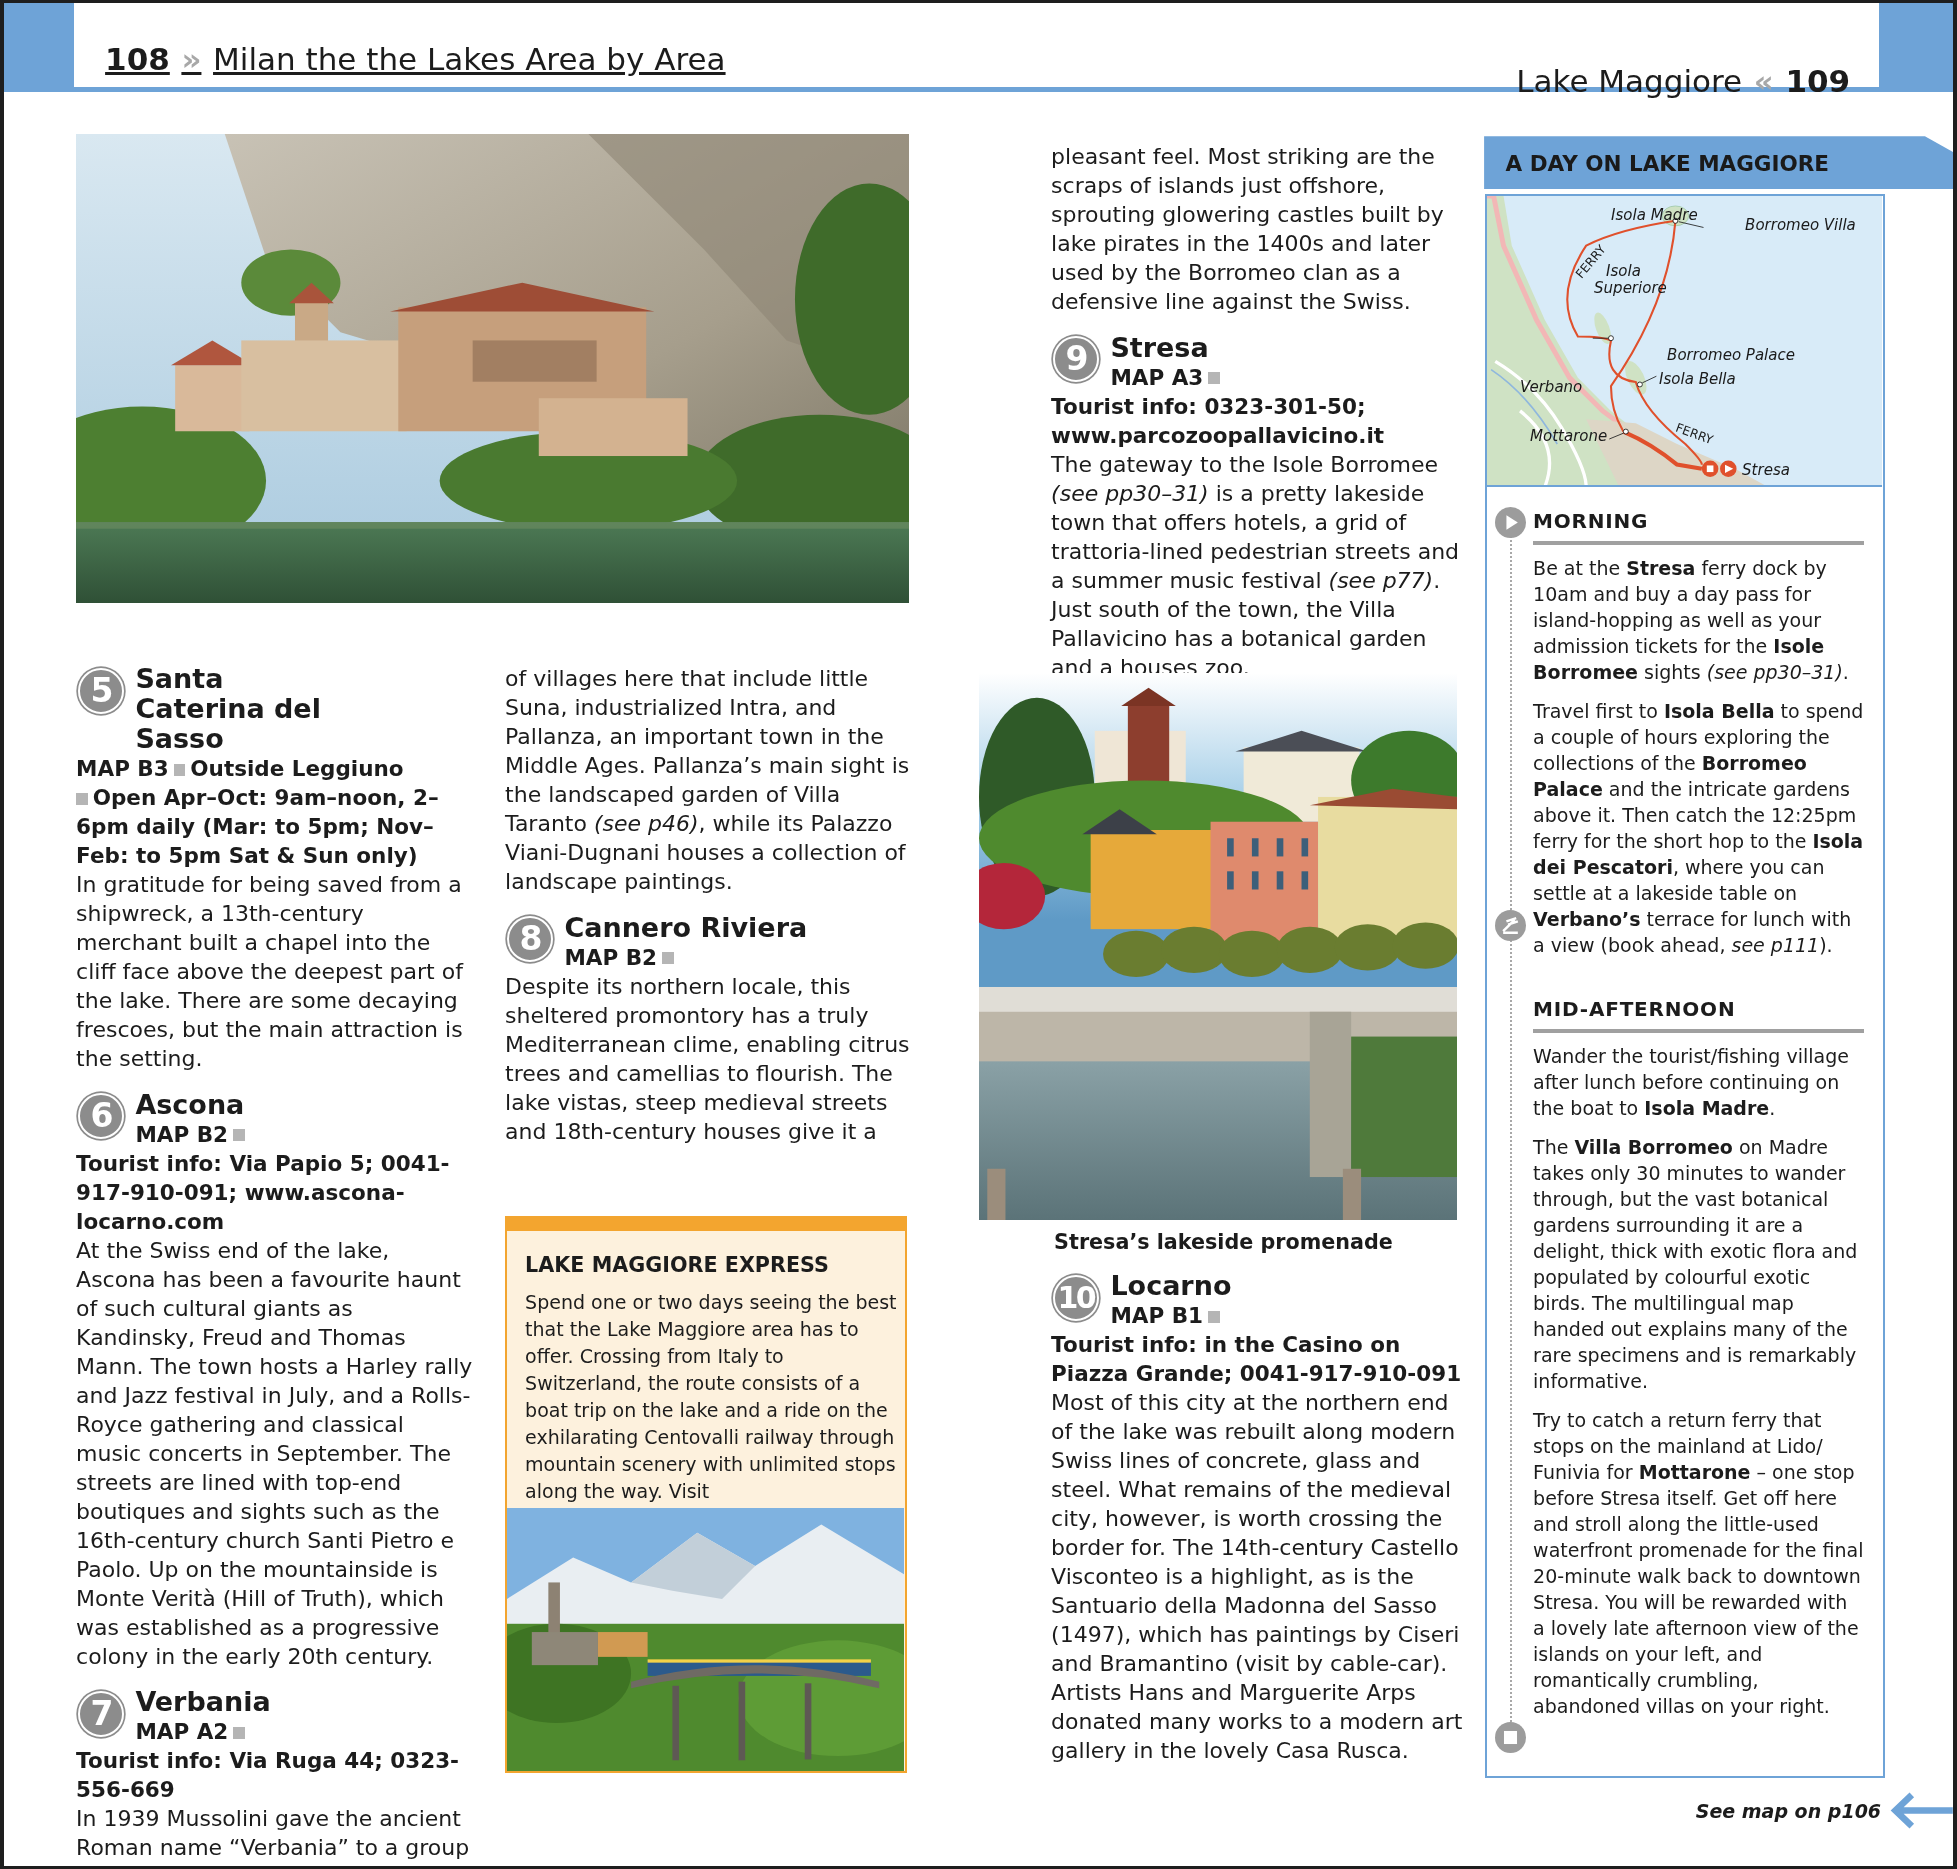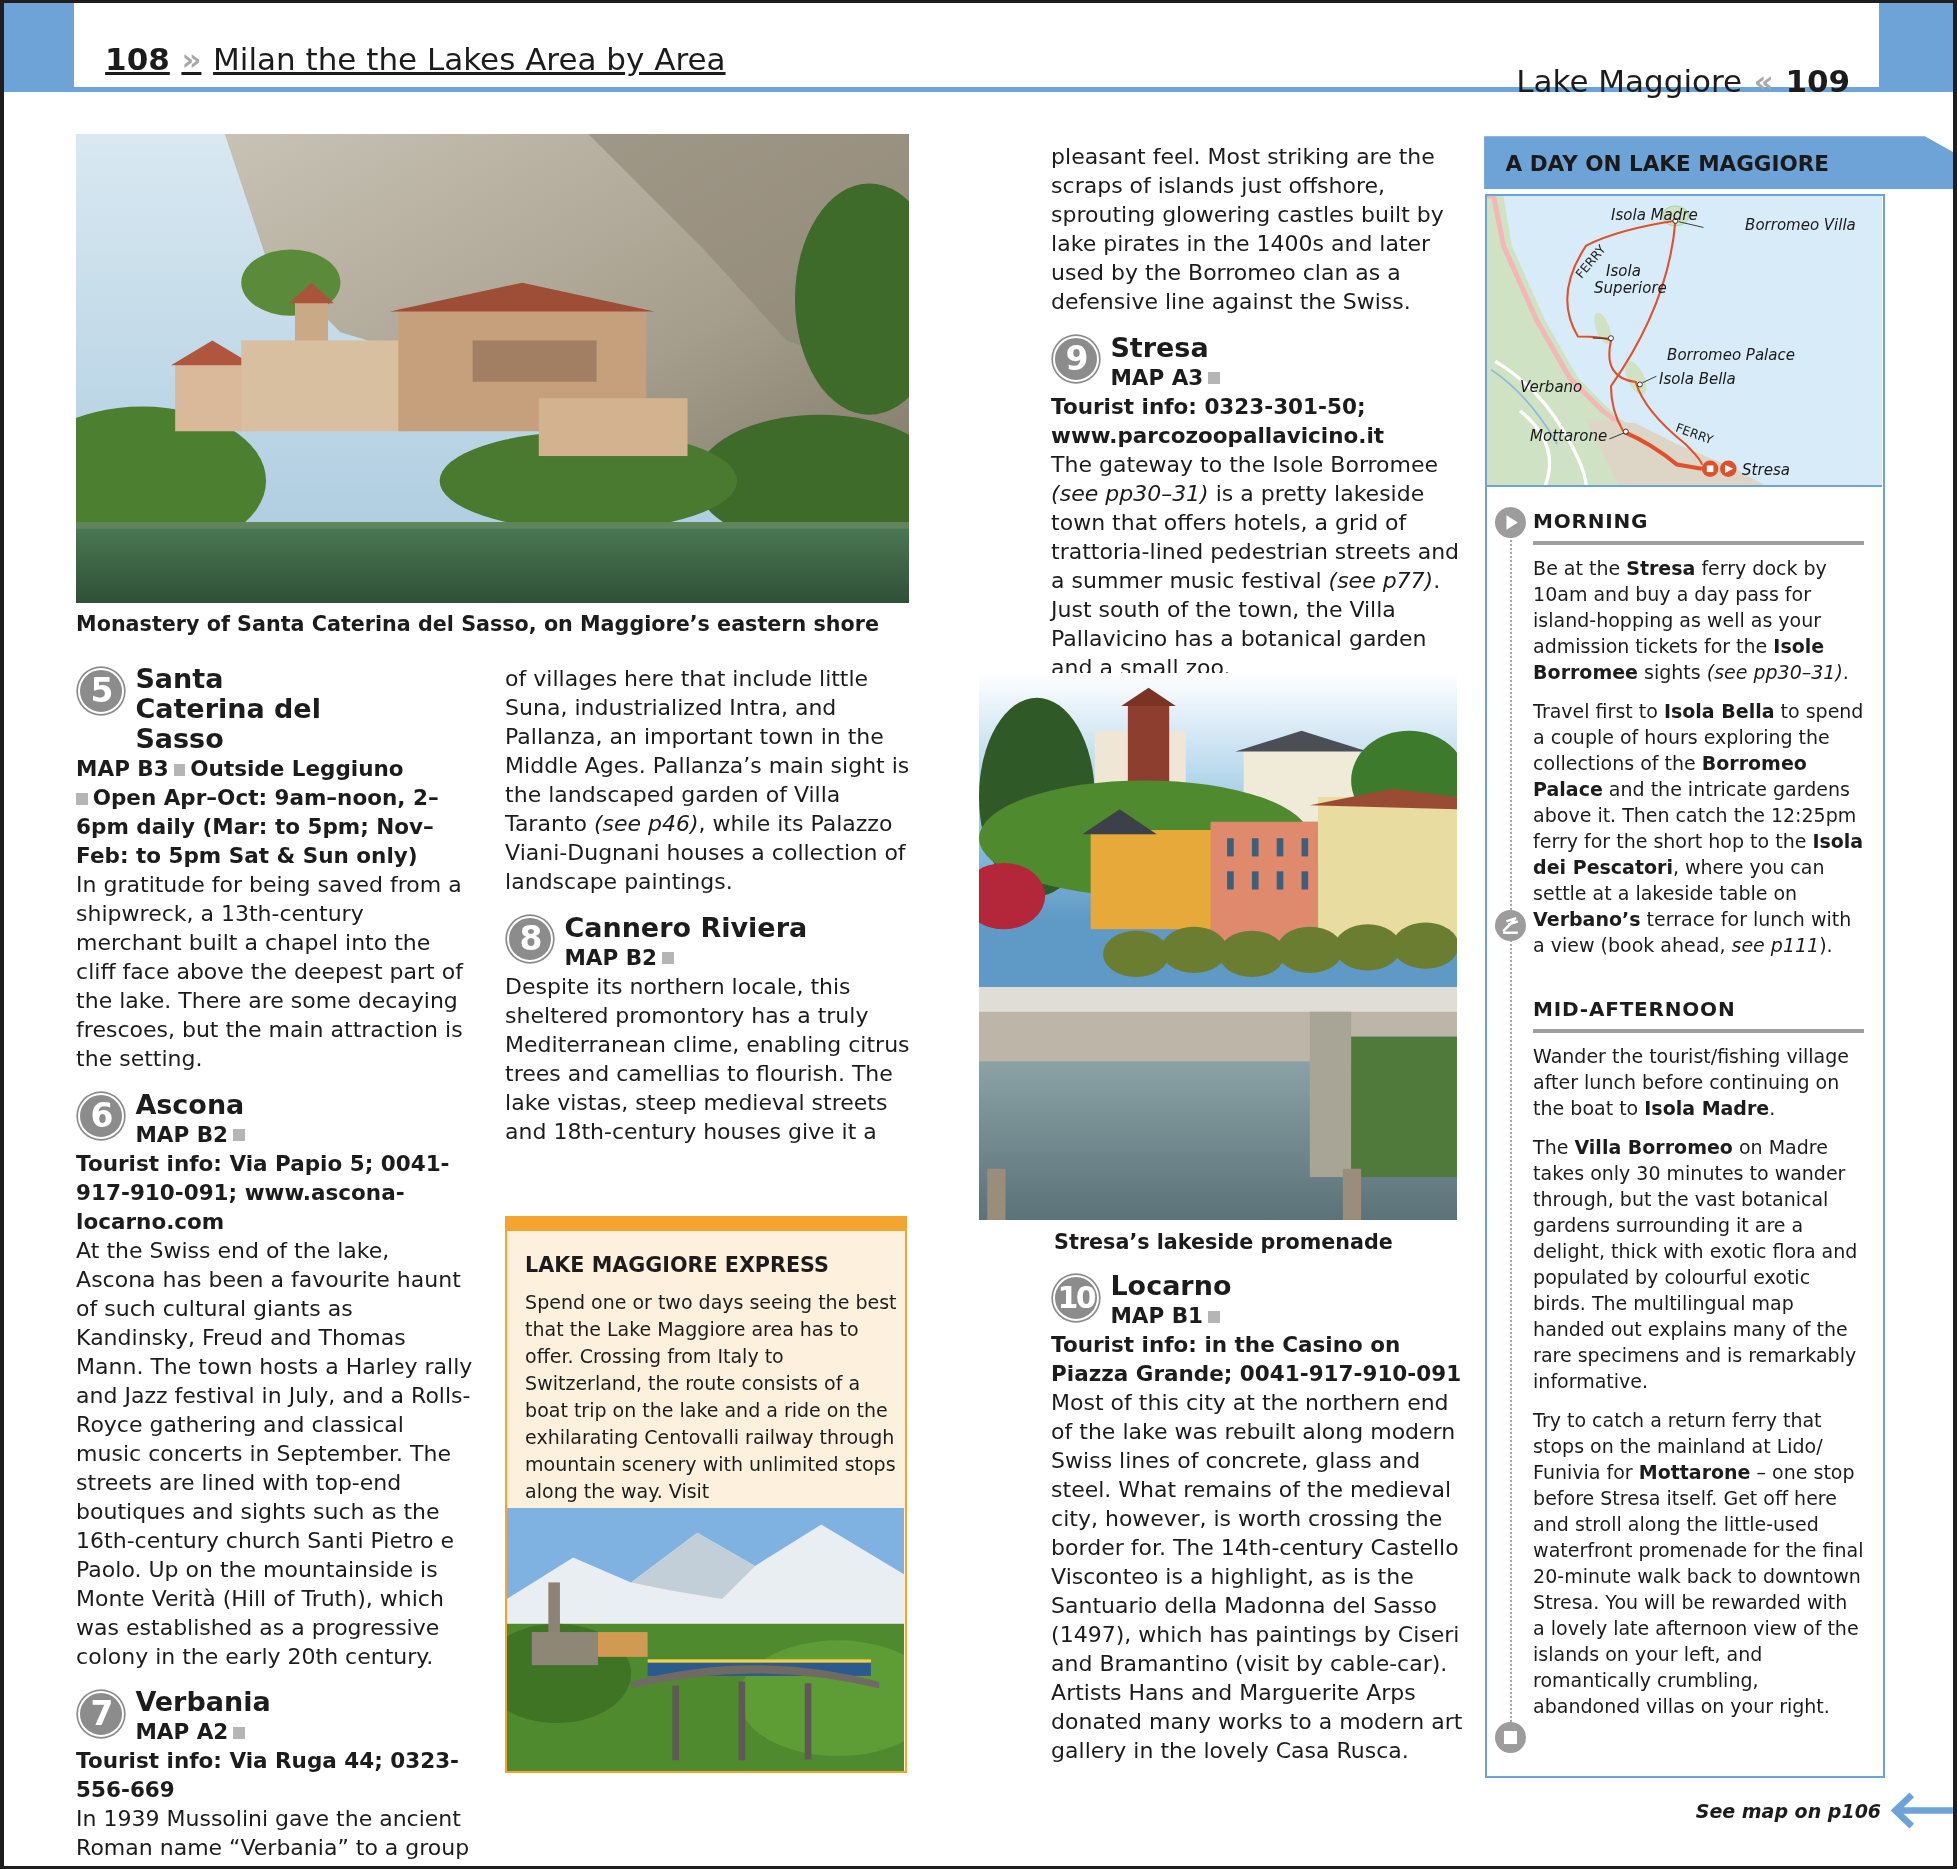". Just south of the" span { text: small -> houses }
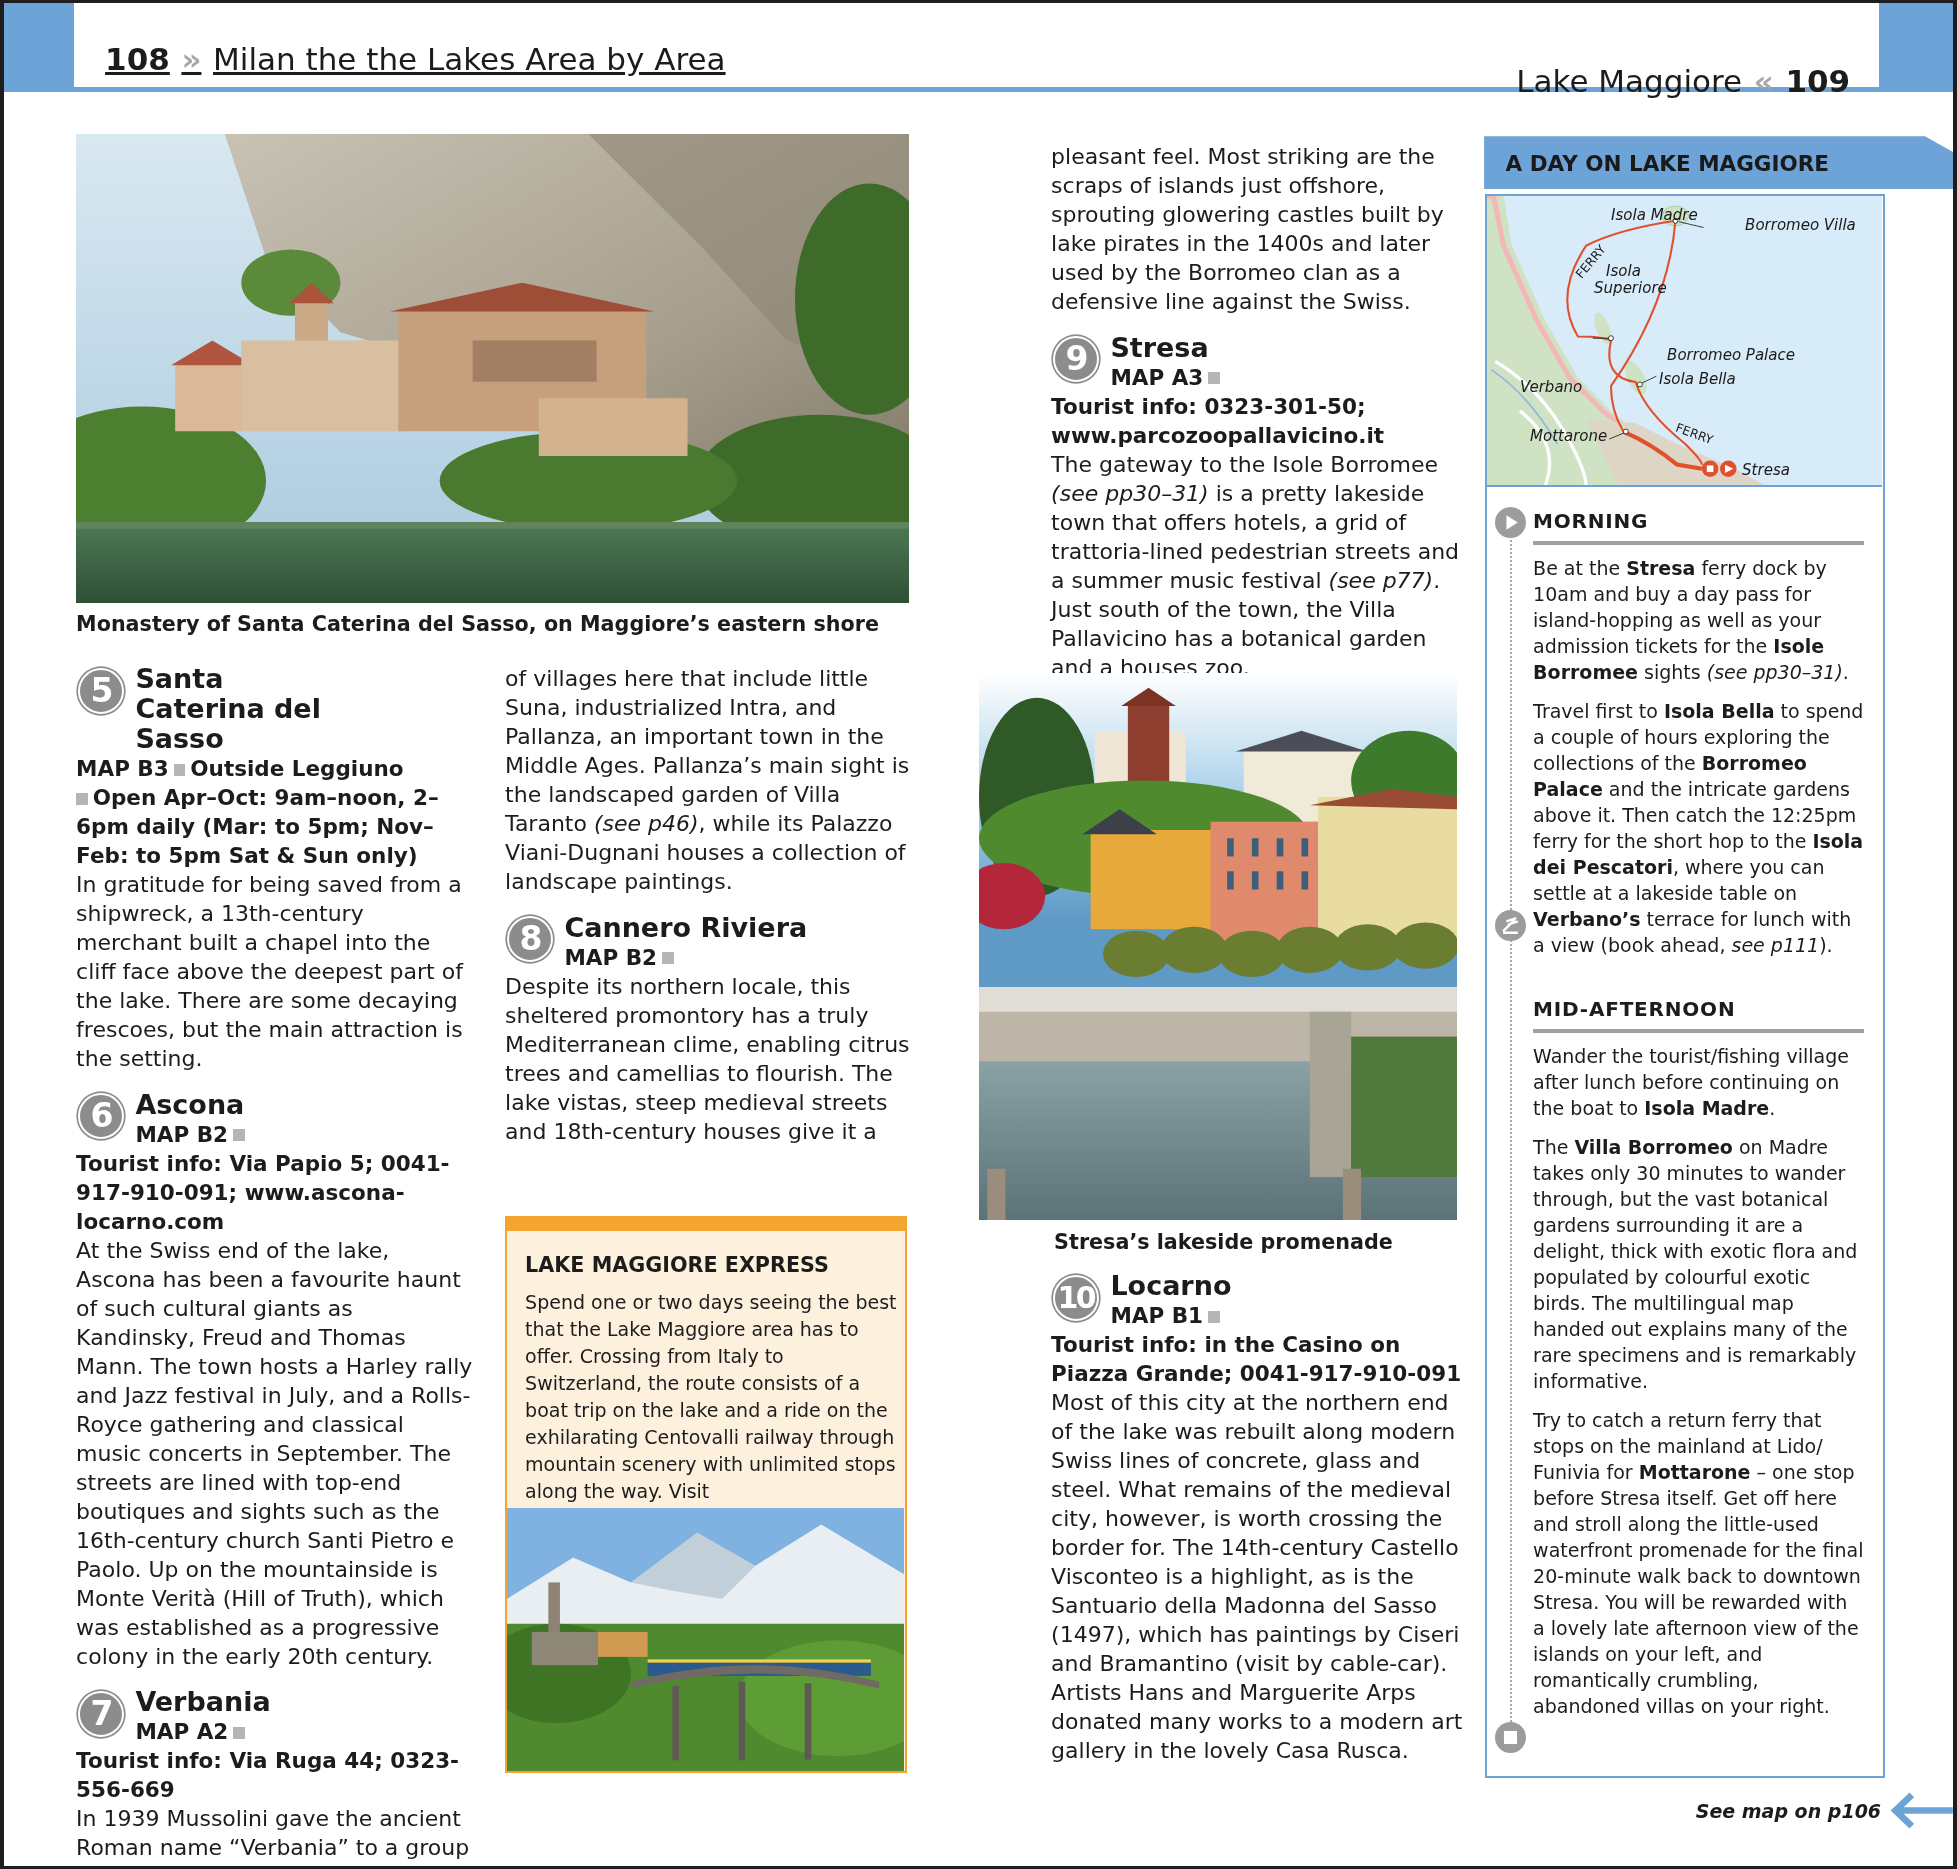"Monastery of Santa Caterina del" div.caption { html: <div>Monastery of Santa Caterina del Sasso, on Maggiore’s eastern shore</div> -> none }
